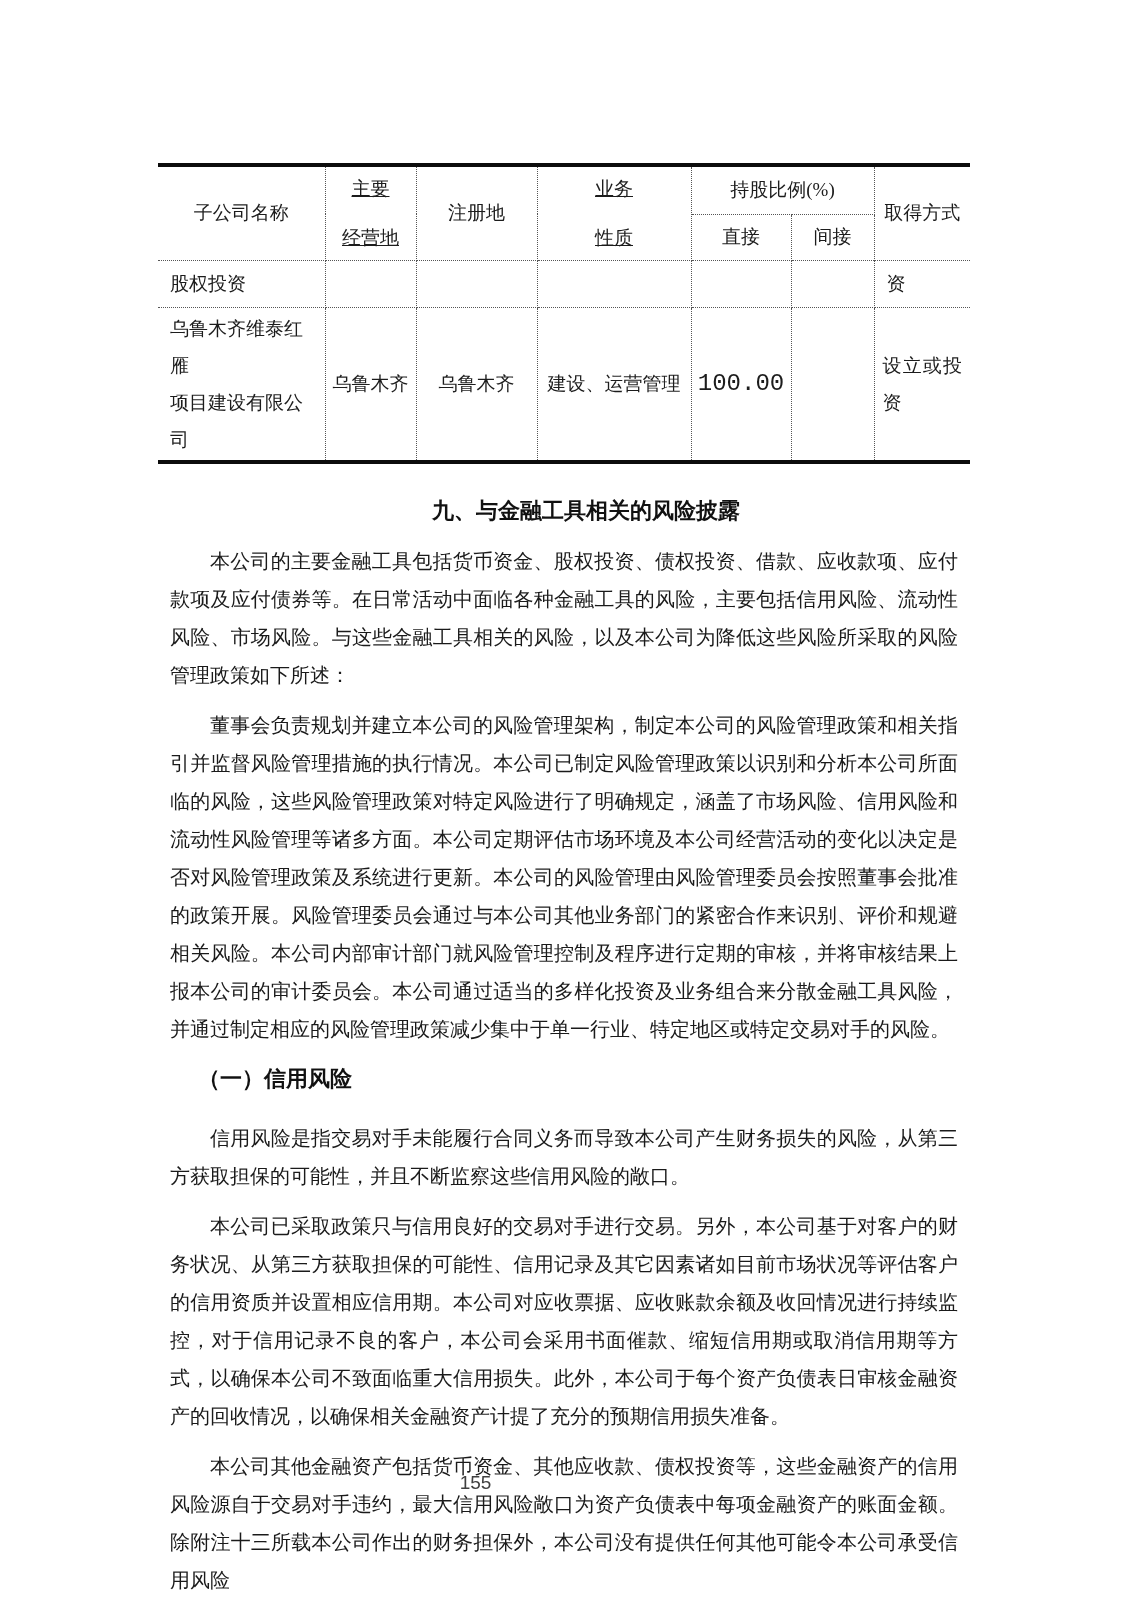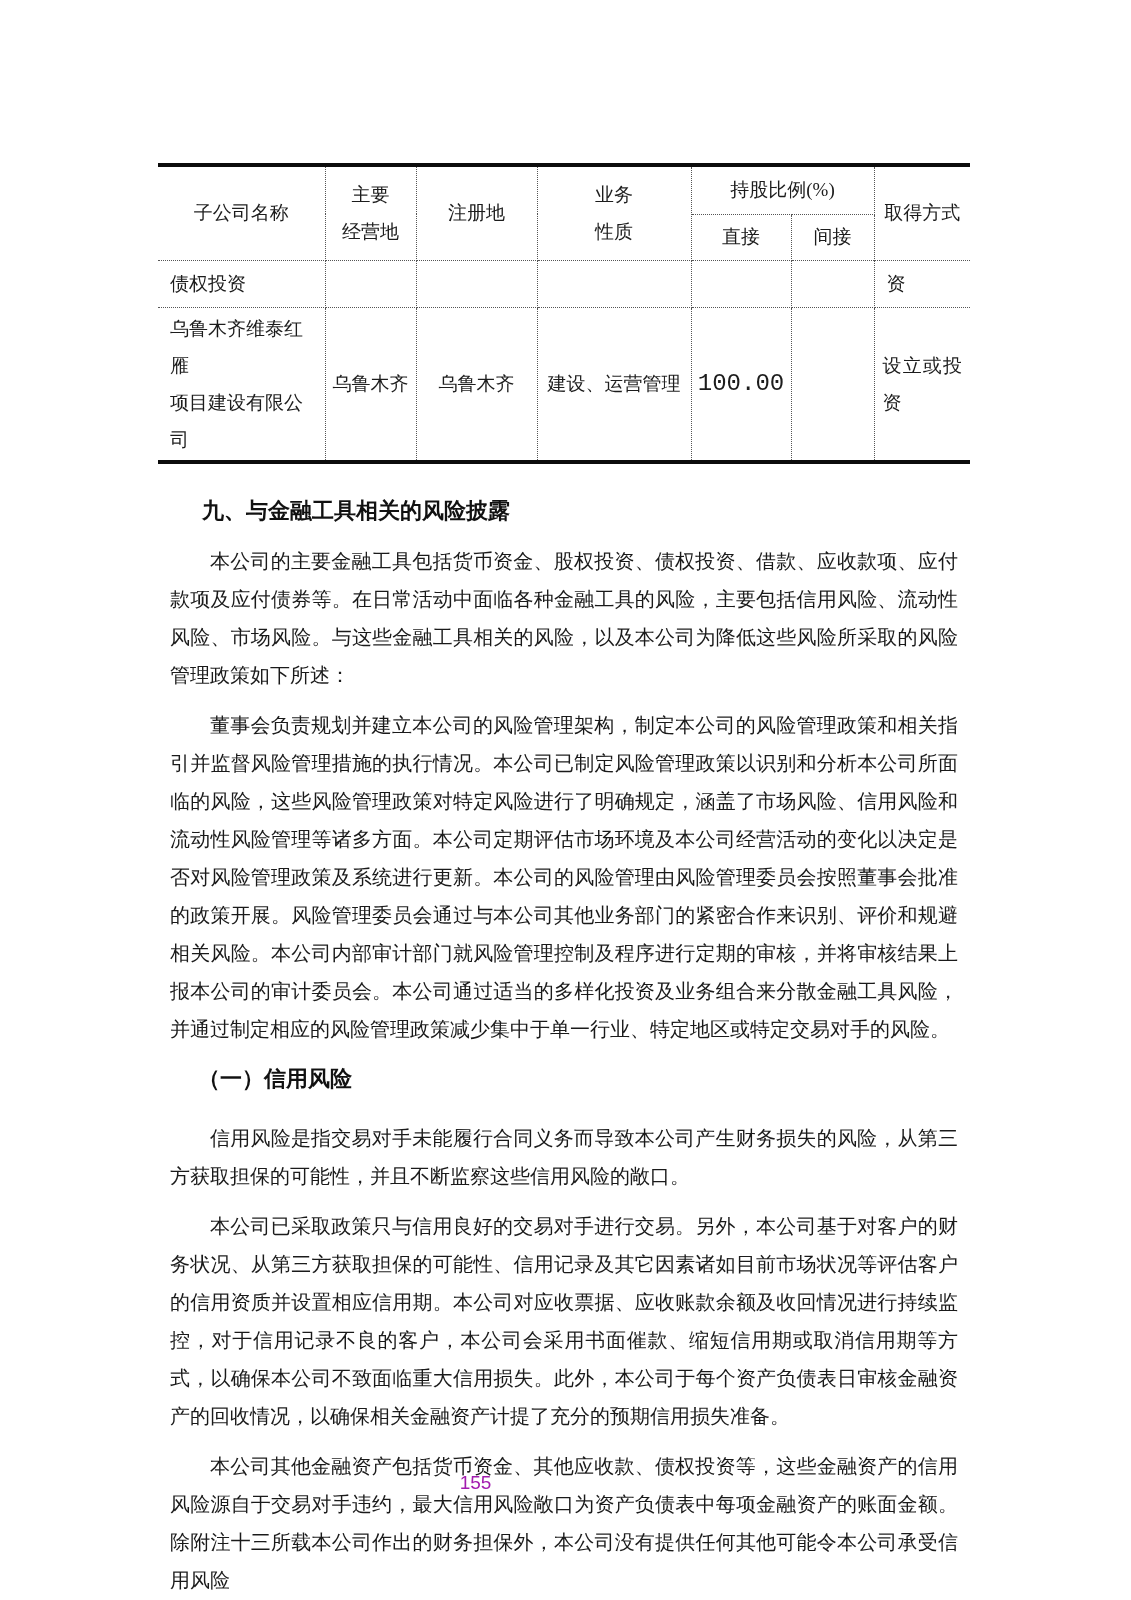"主要" .subs-table .hsplit { justify-content: center -> space-between; text-decoration: none -> underline }
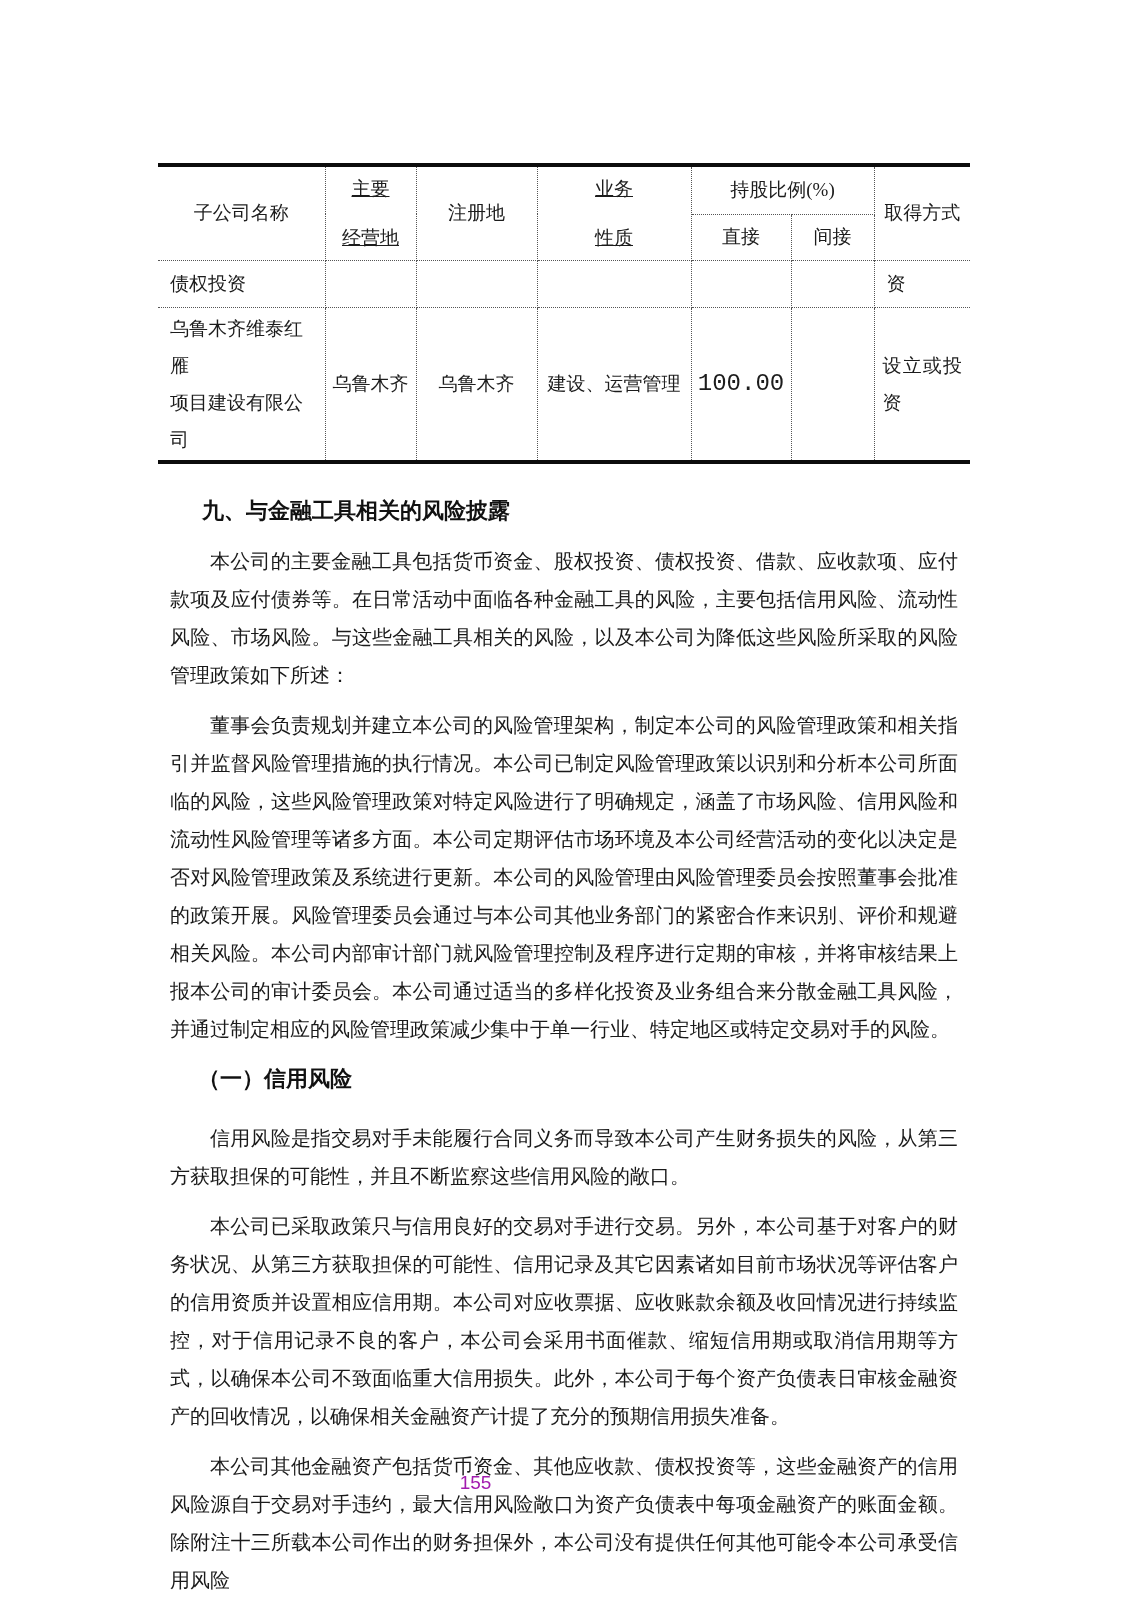"债权投资" td.cell-left { text: 债 -> 股 }
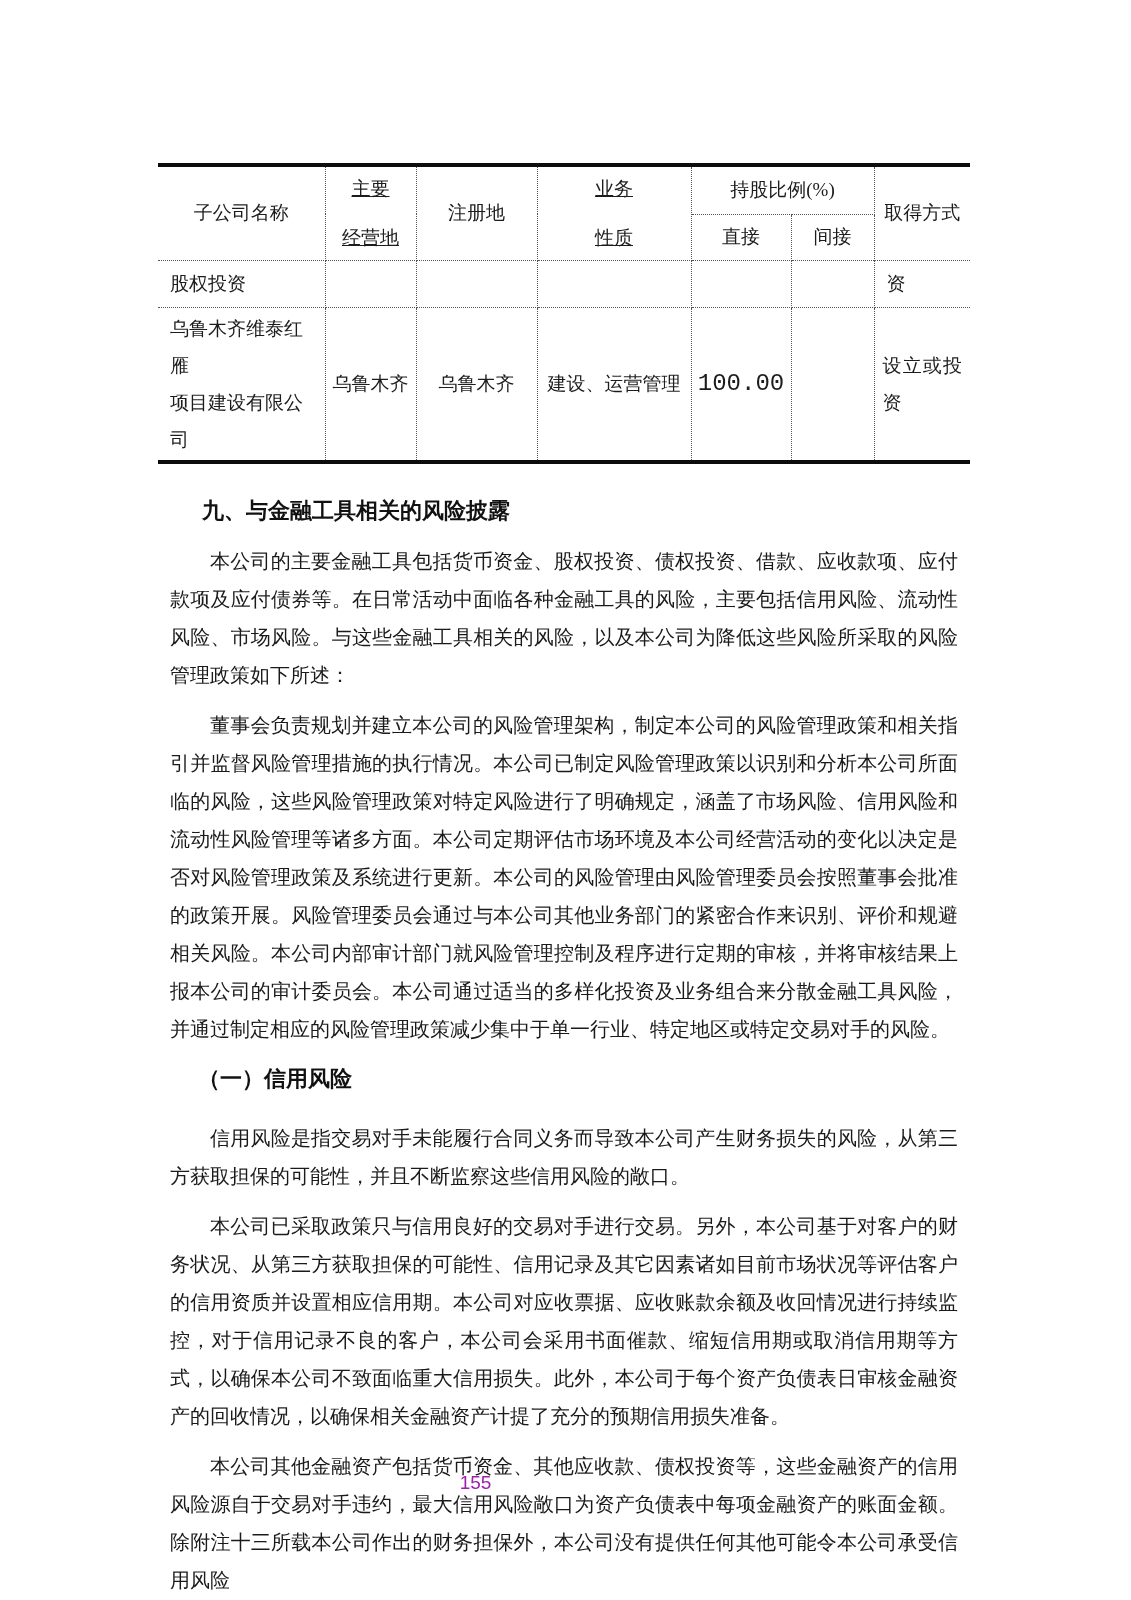"九、与金融工具相关的风险披露" .h-main { text-align: none -> center }
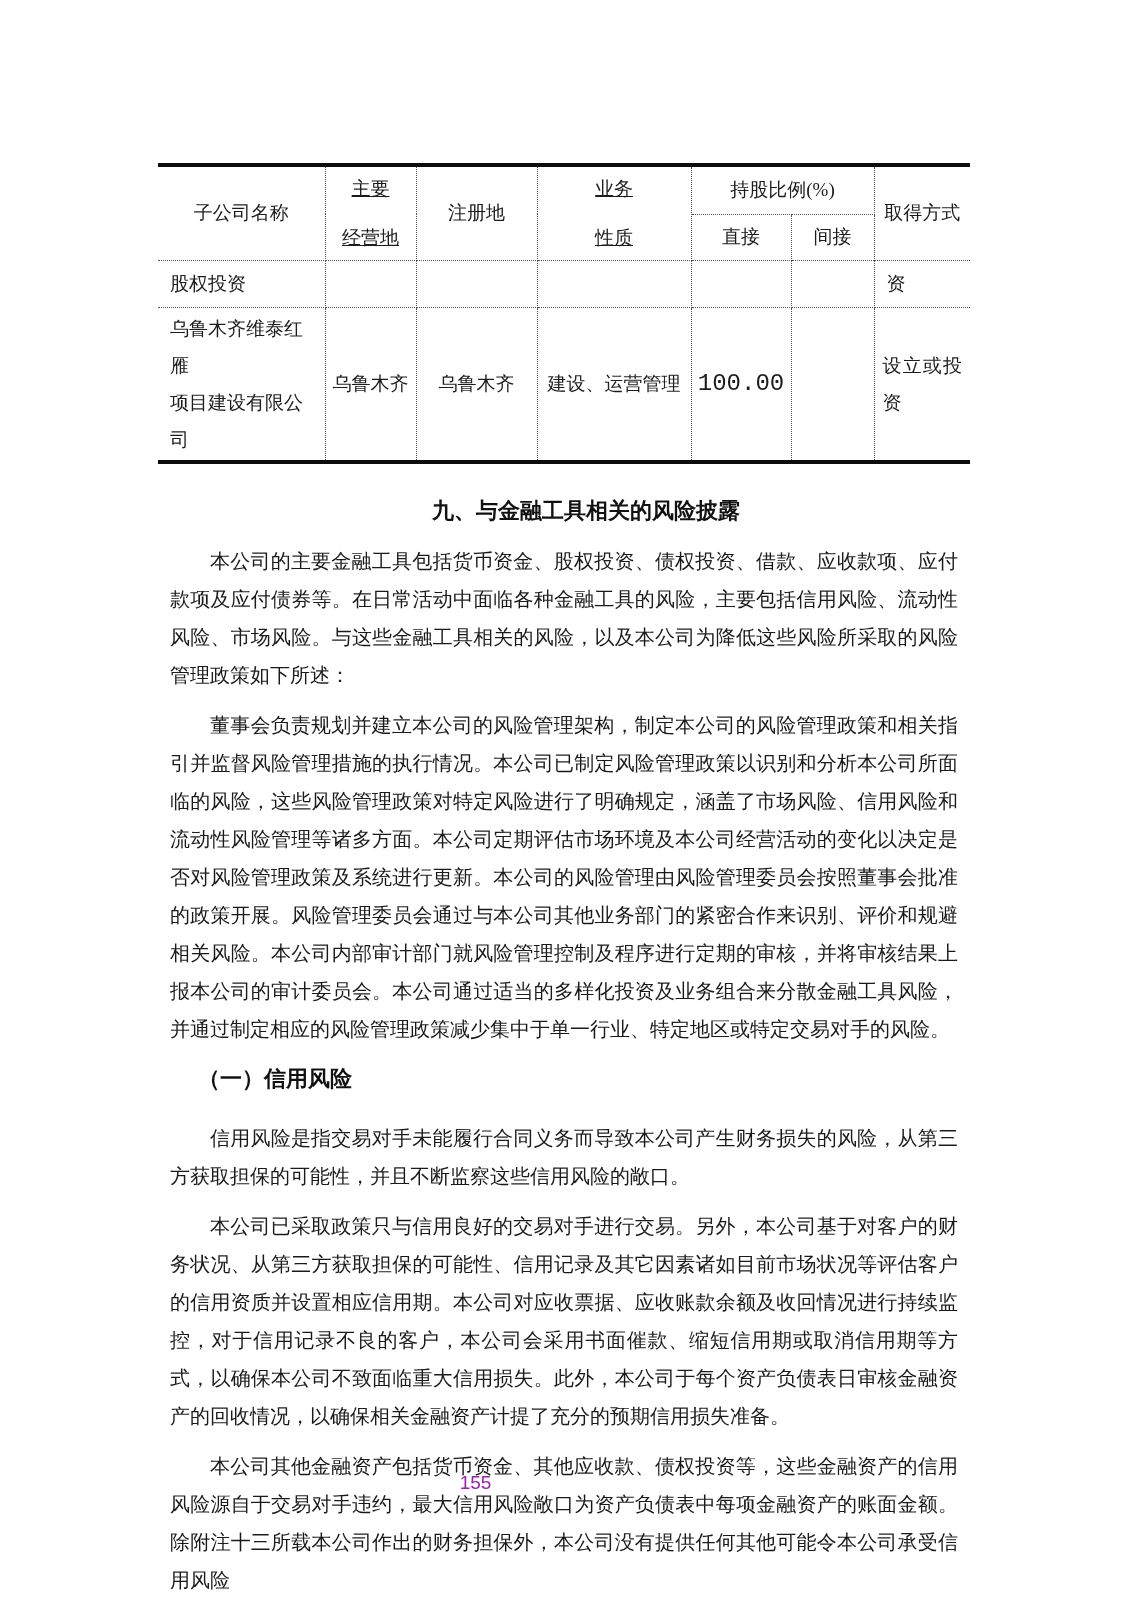"155" .pageno { color: #a21caf -> #404040 }
